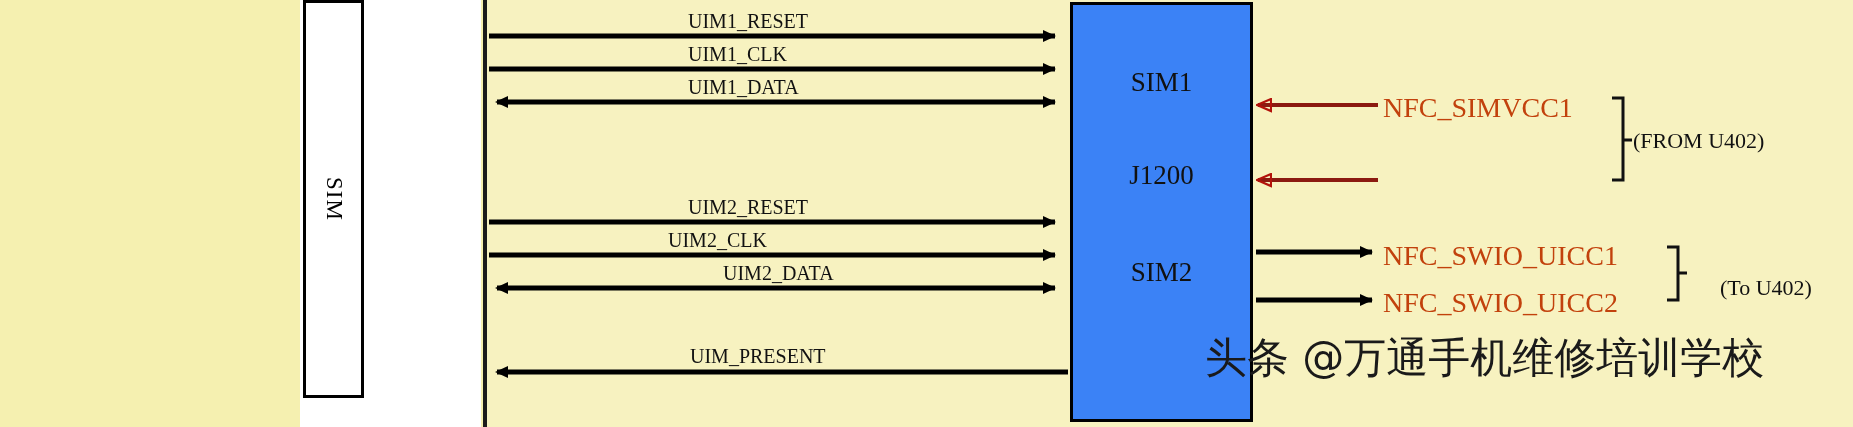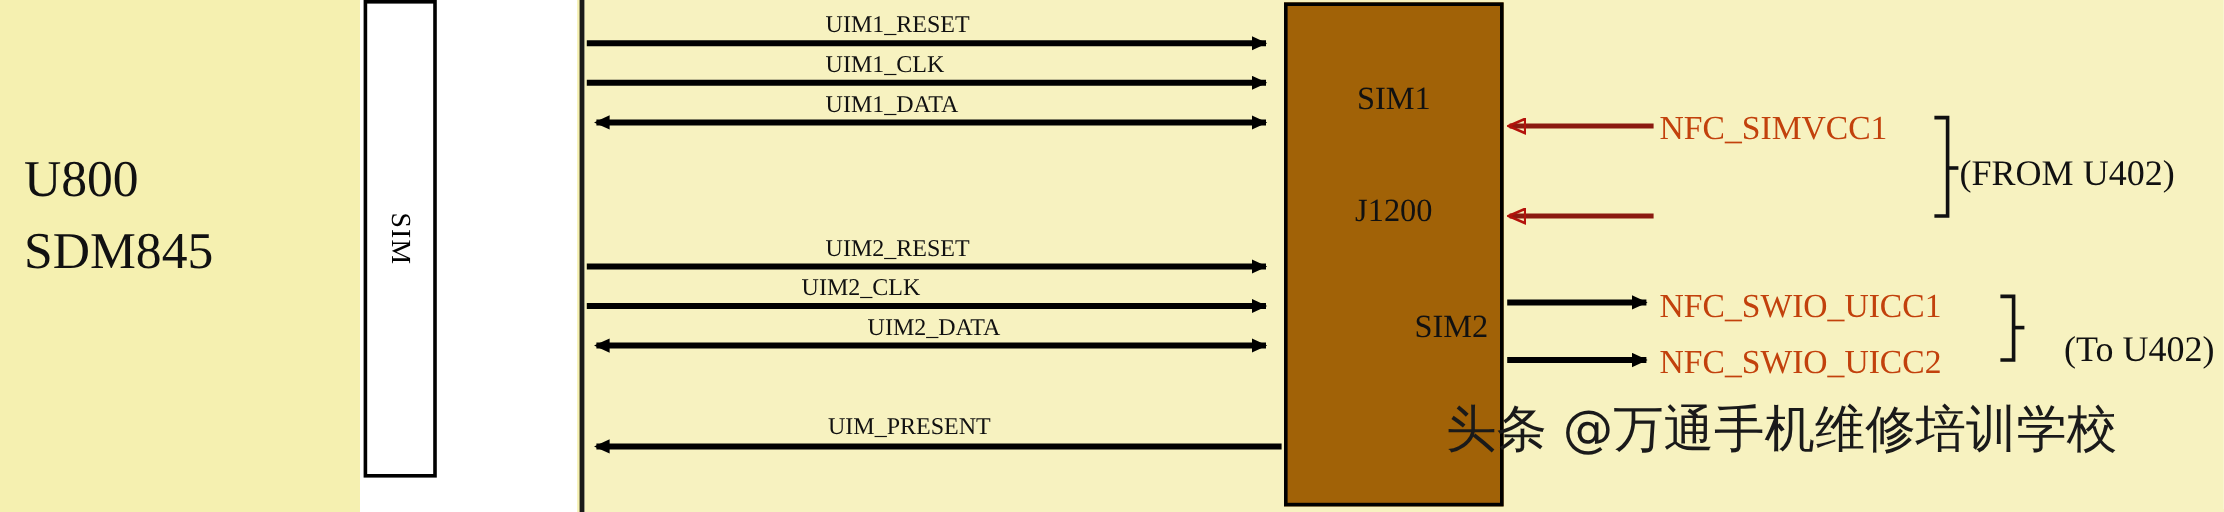"SIM1" .conn-box { background: #a16207 -> #3b82f6 }
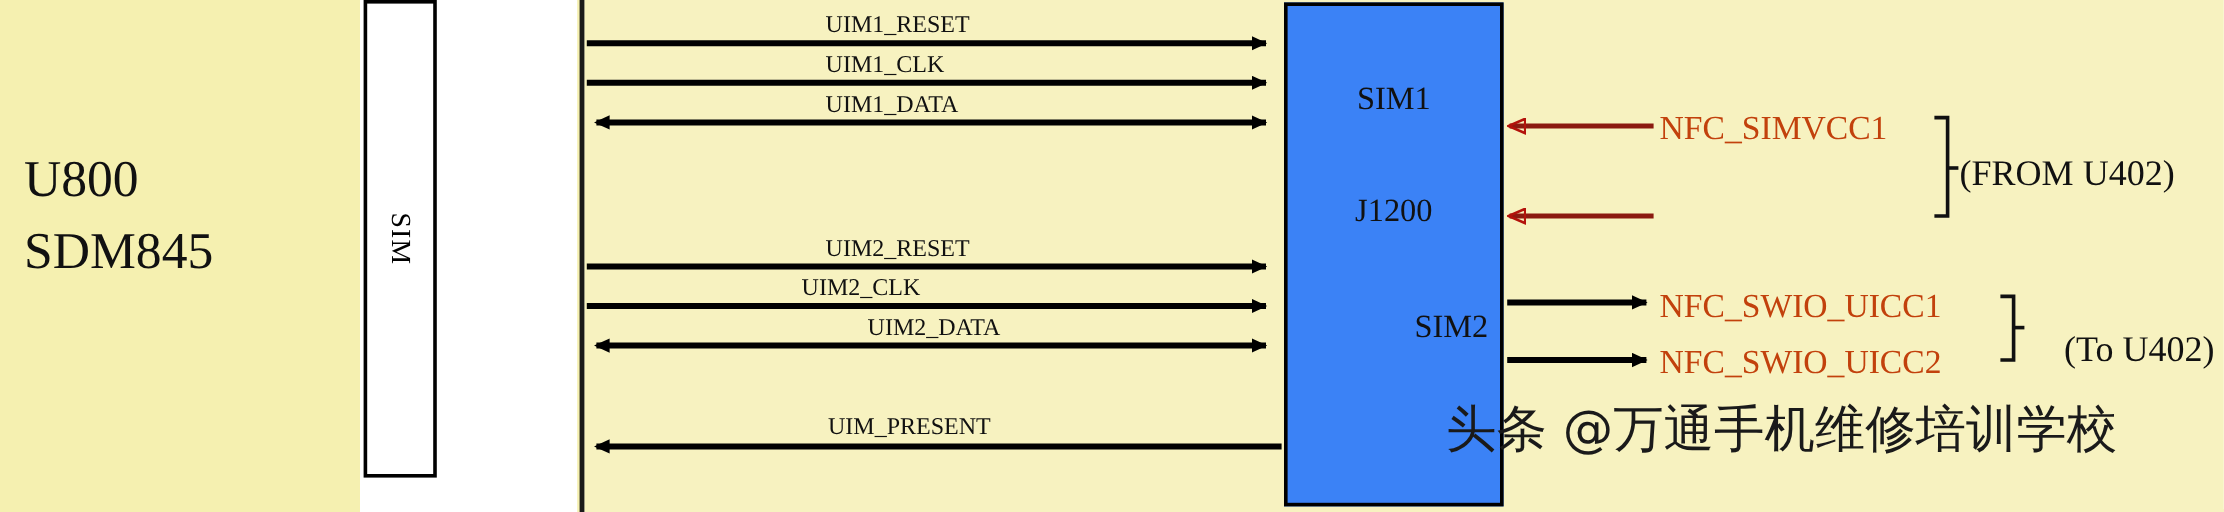"U800" div.chip-label { html: <div> <div>U800</div> <div>SDM845</div> </div> -> none }
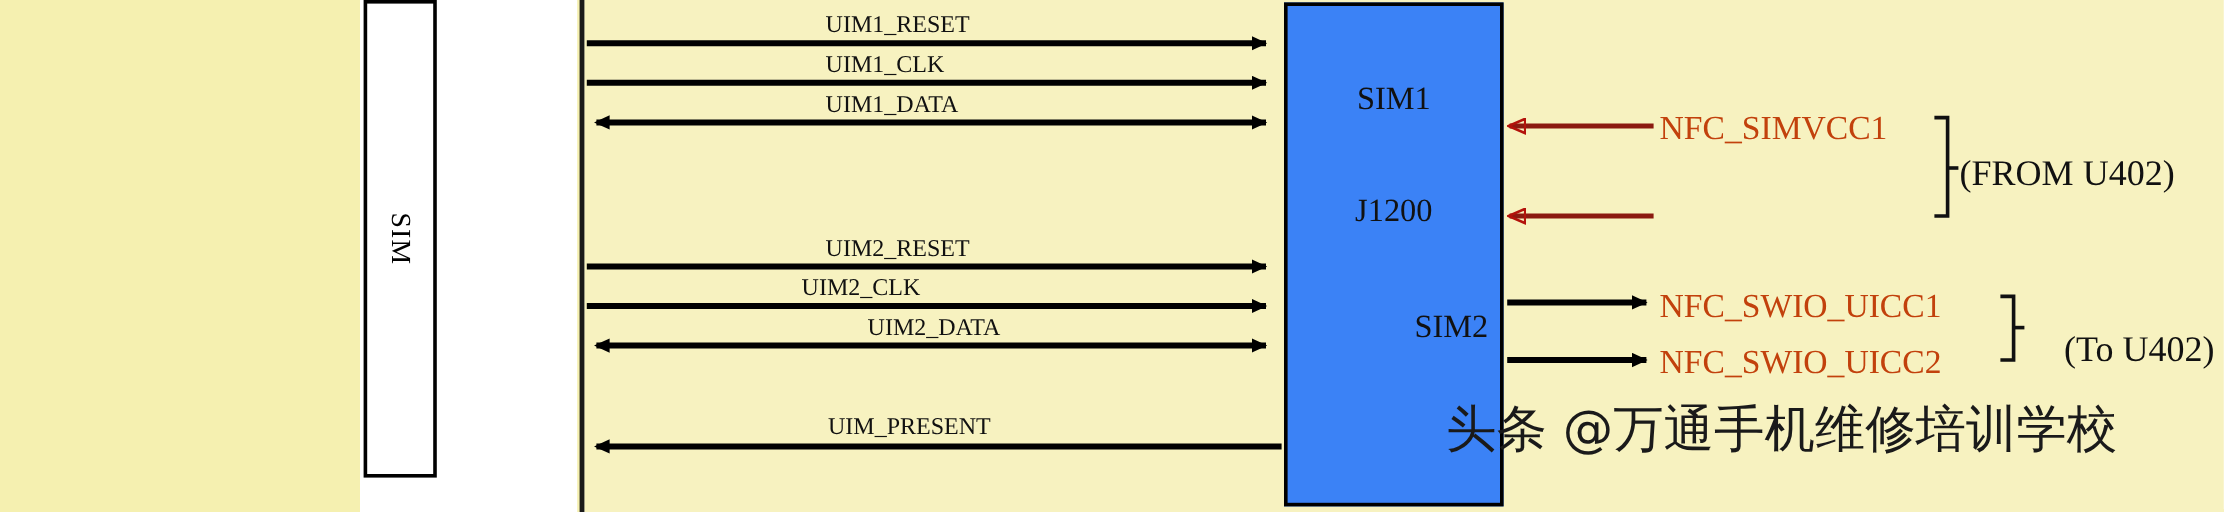"(FROM U402)" .note-label { font-size: 30px -> 22px }
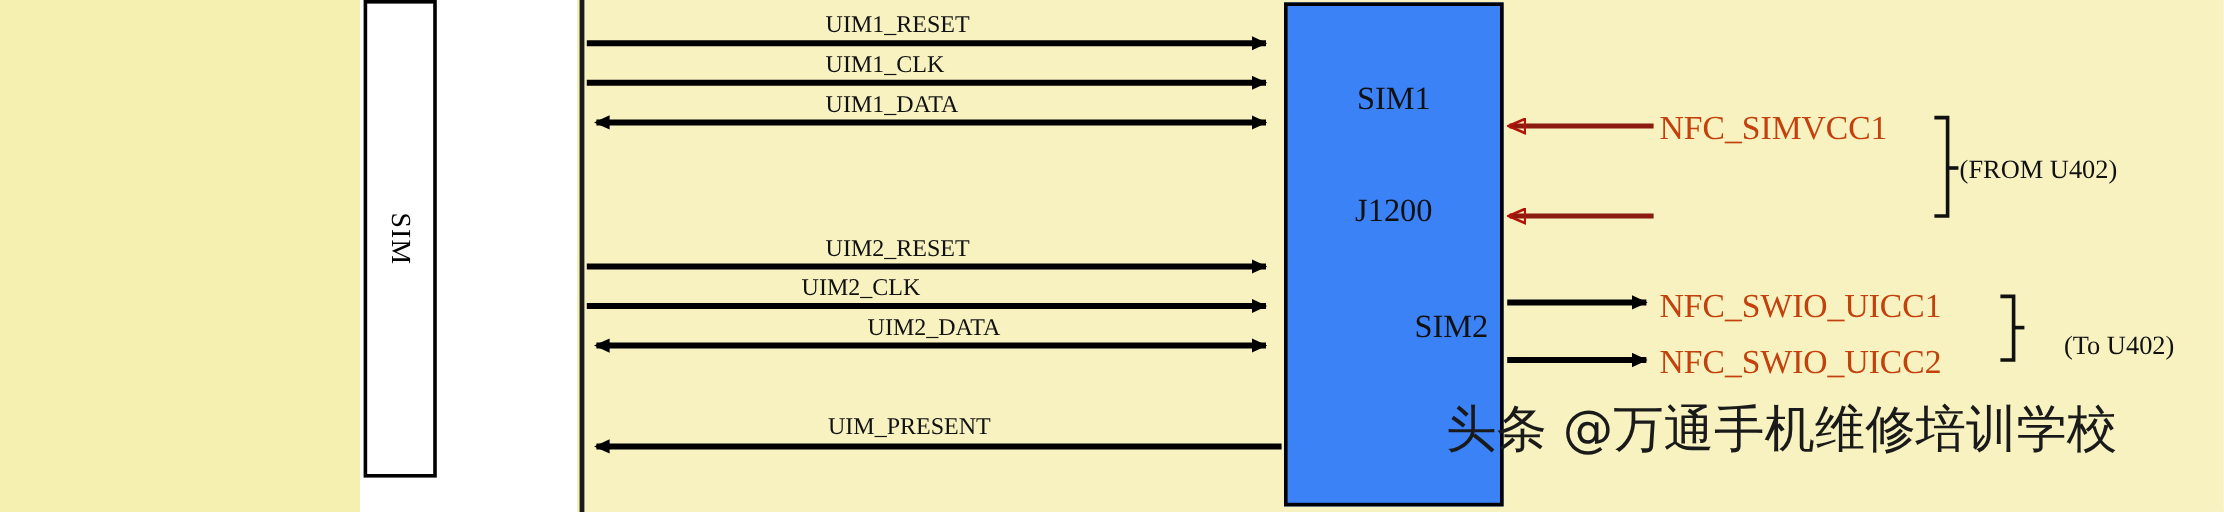"SIM2" div.conn-text { padding-left: 48px -> none }
